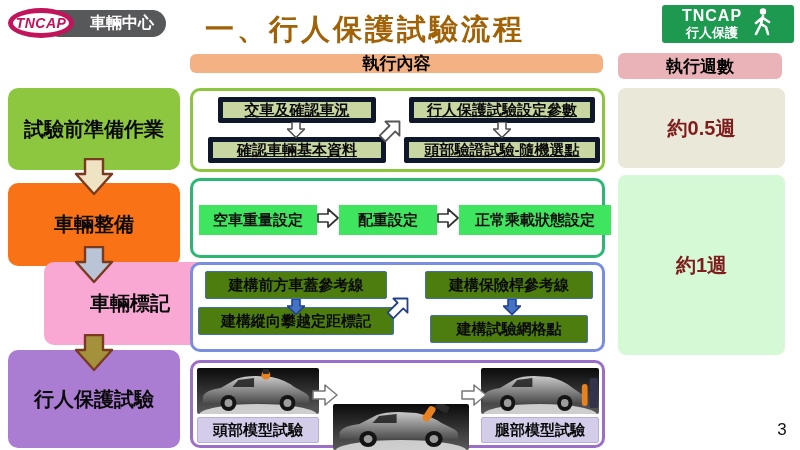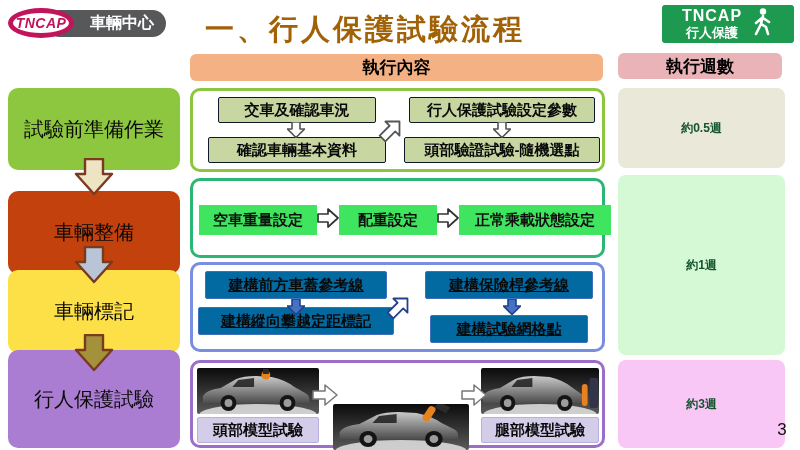"執行內容" .hdr-content { height: 27px -> 19px }
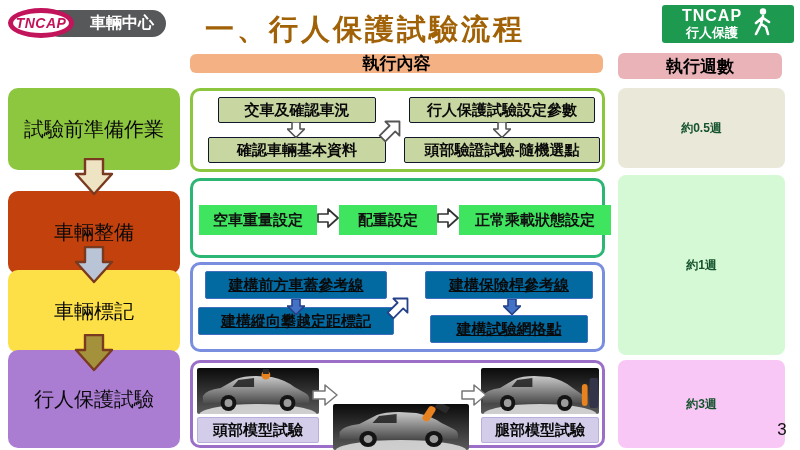"交車及確認車況" .sage { border: 1px solid #0f172a -> 5px solid #0f172a; text-decoration: none -> underline }
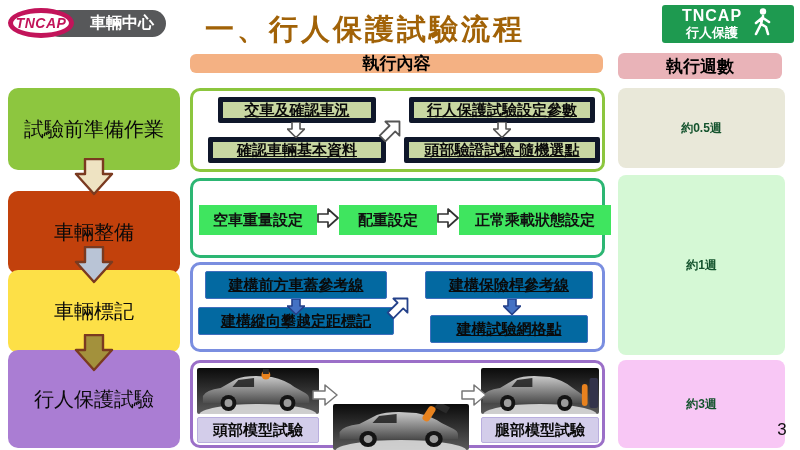"試驗前準備作業" .stage { font-weight: normal -> bold }
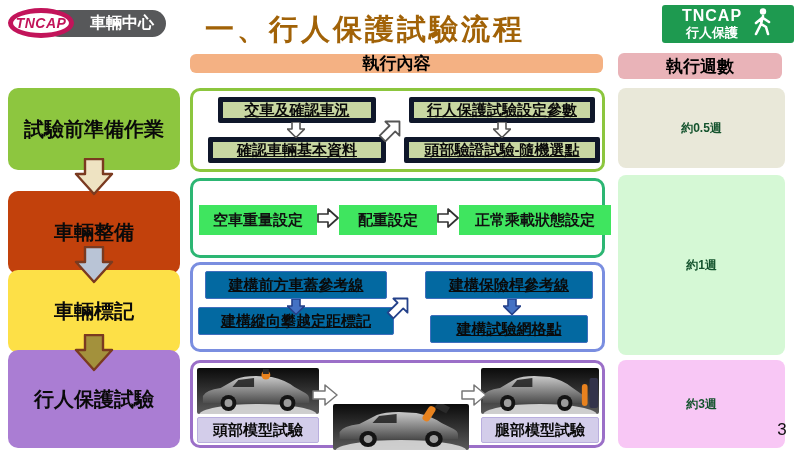"約0.5週" .dur { color: #14532d -> #7f1d1d; font-size: 12px -> 20px }
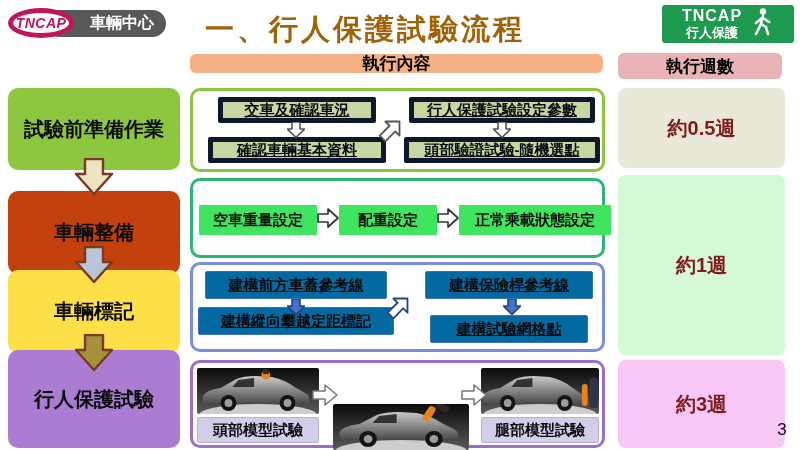"車輛整備" .stage2 { background: #c2410c -> #f97316; top: 191px -> 183px }
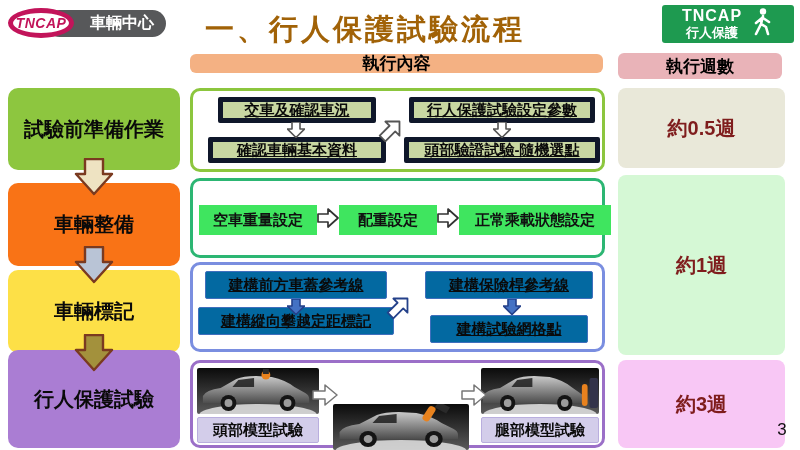"建構前方車蓋參考線" .mblue { background: #0369a1 -> #4d7c0f; text-decoration: underline -> none }
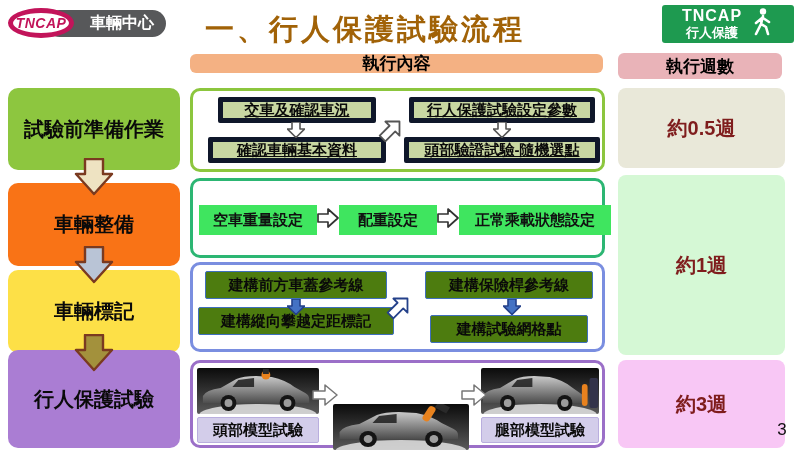"車輛標記" .stage3 { background: #fde047 -> #f9a8d4; margin-left: none -> 36px; top: 270px -> 262px }
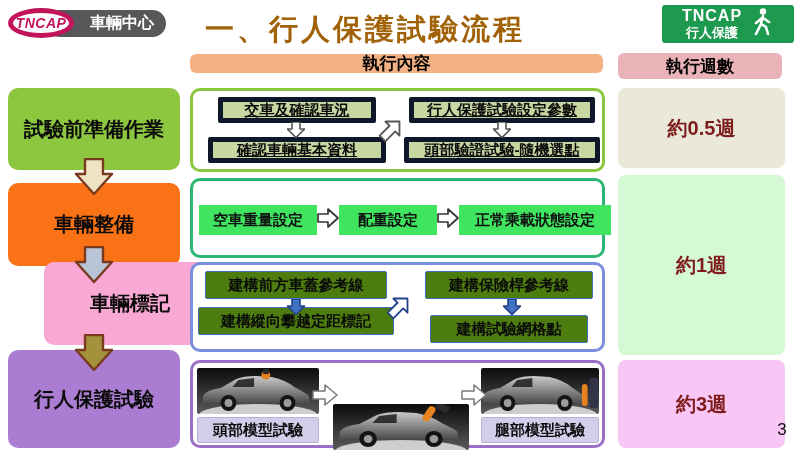"約3週" div.dur { html: <div>約3週</div> -> none }
